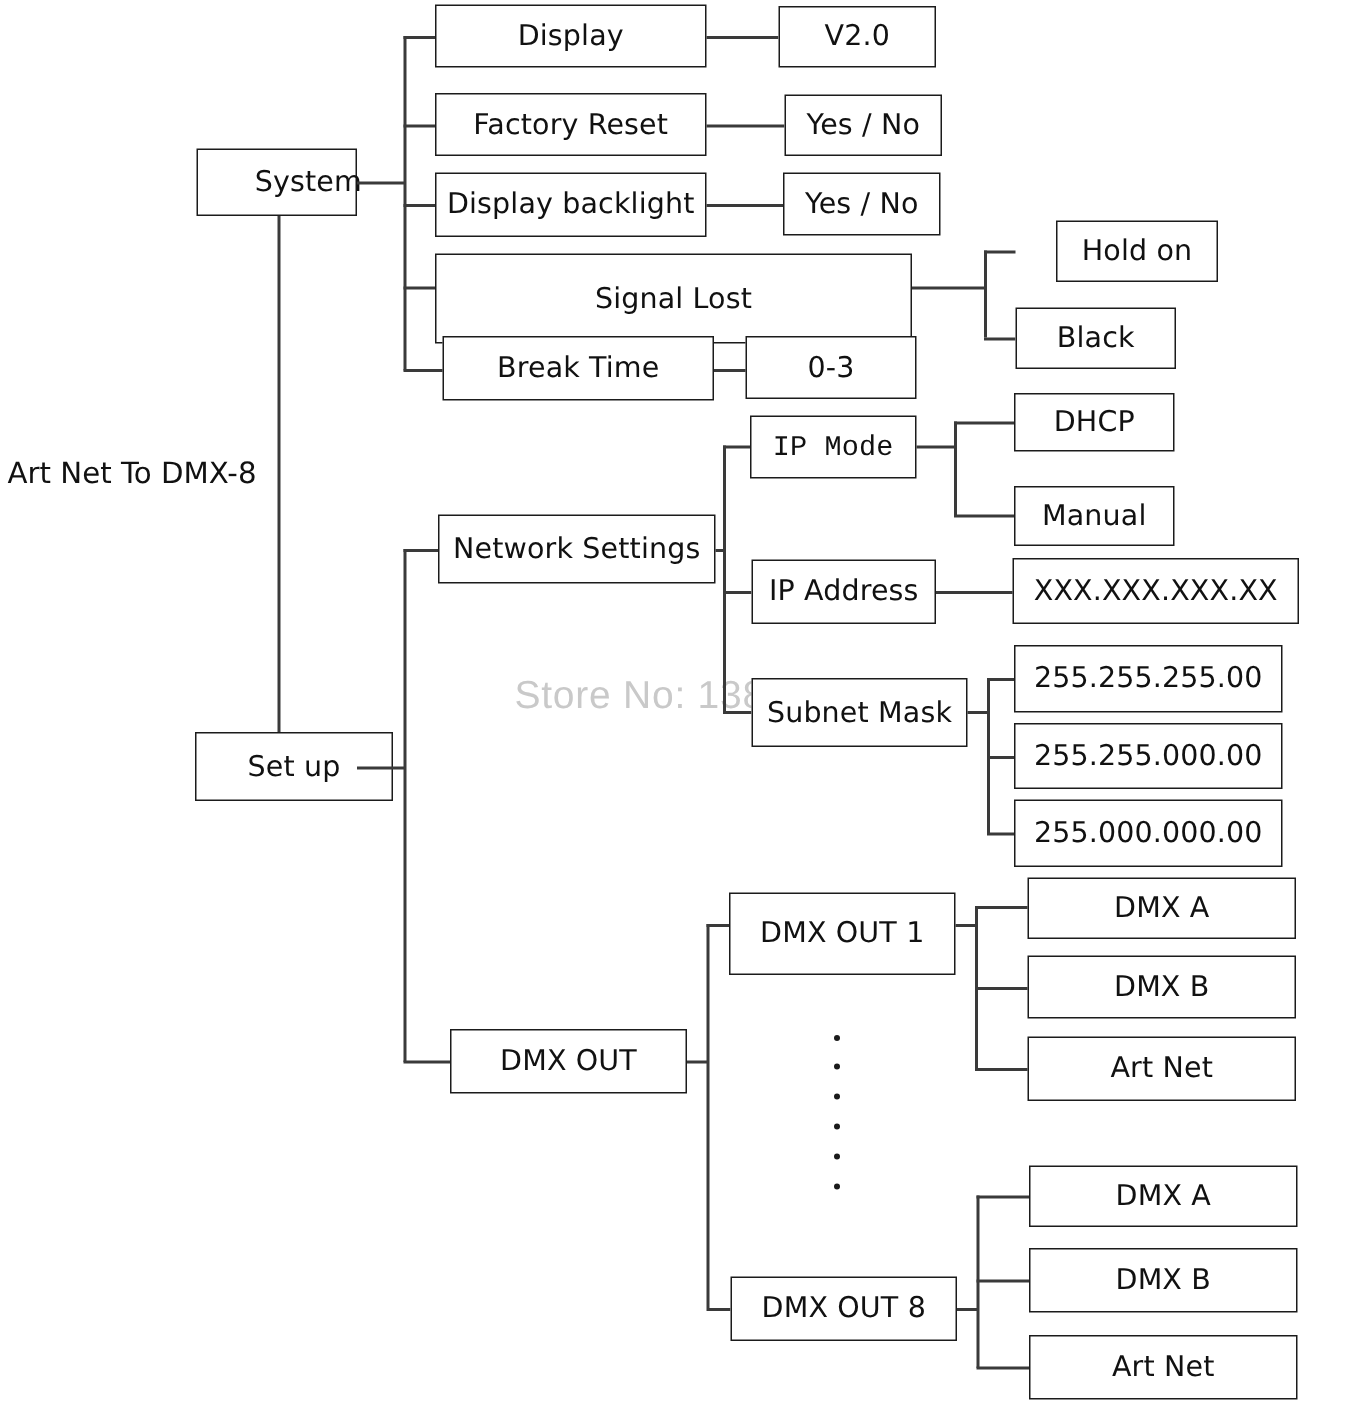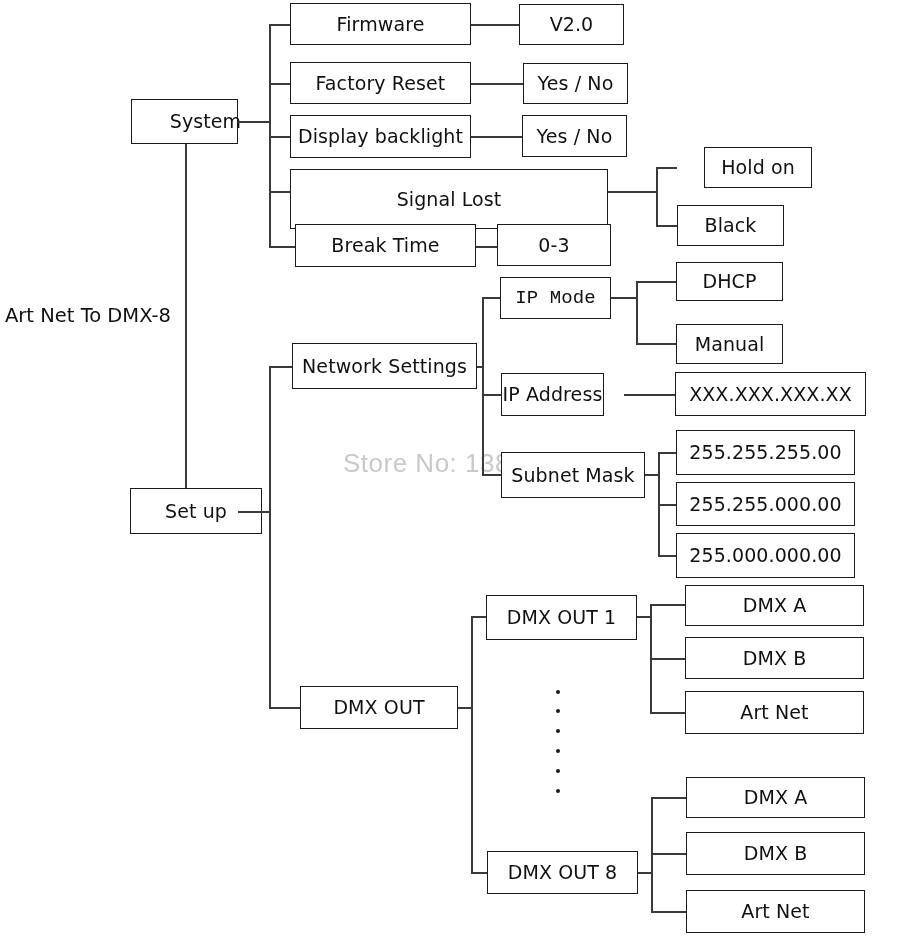"Firmware" div.node { text: Firmware -> Display }
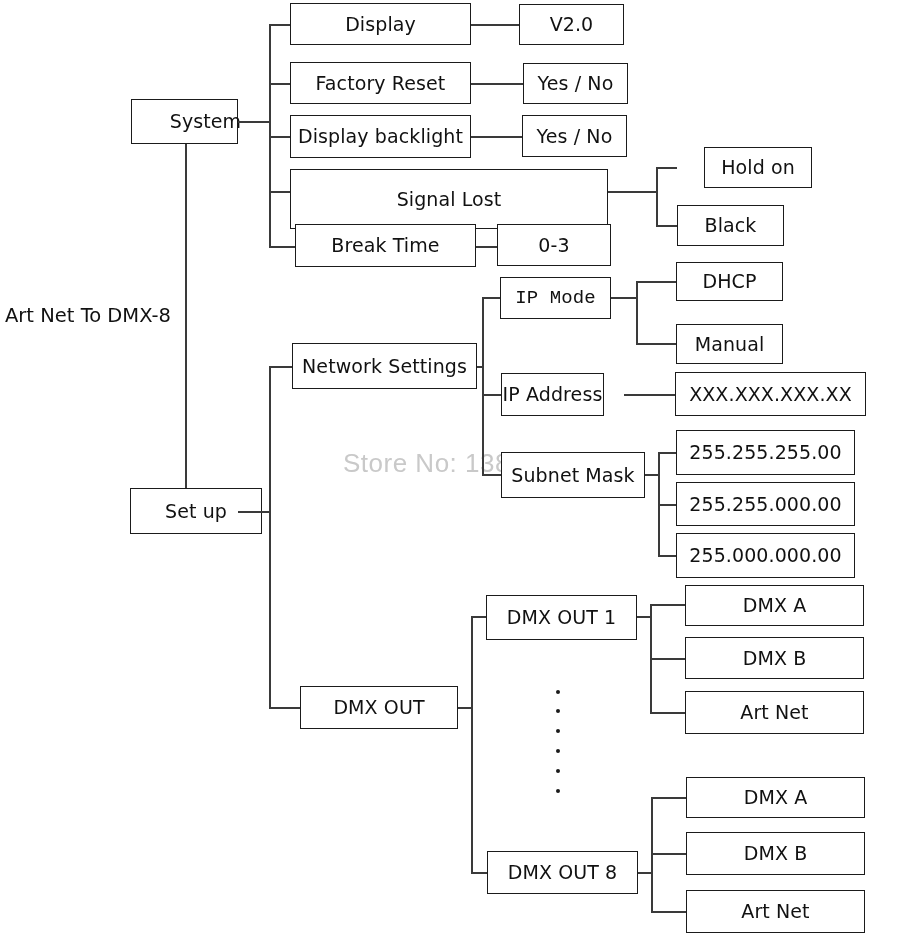"IP Address" div.node { width: 103px -> 123px }
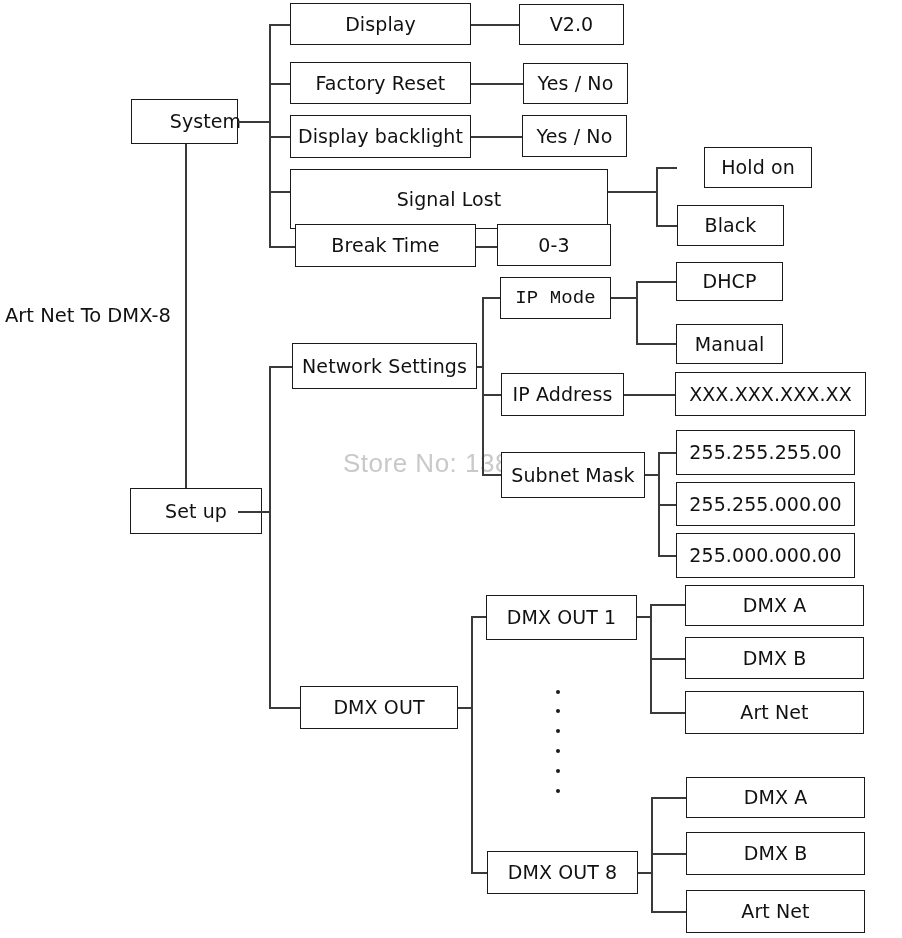"DMX OUT 1" div.node { height: 45px -> 55px }
